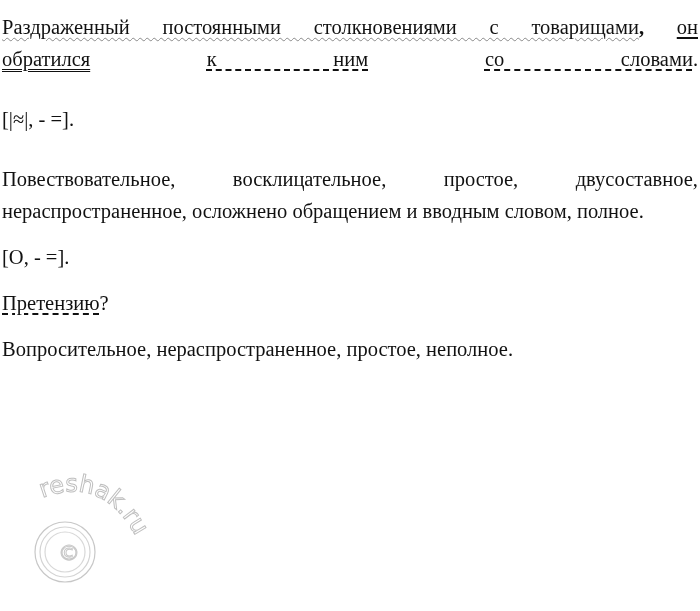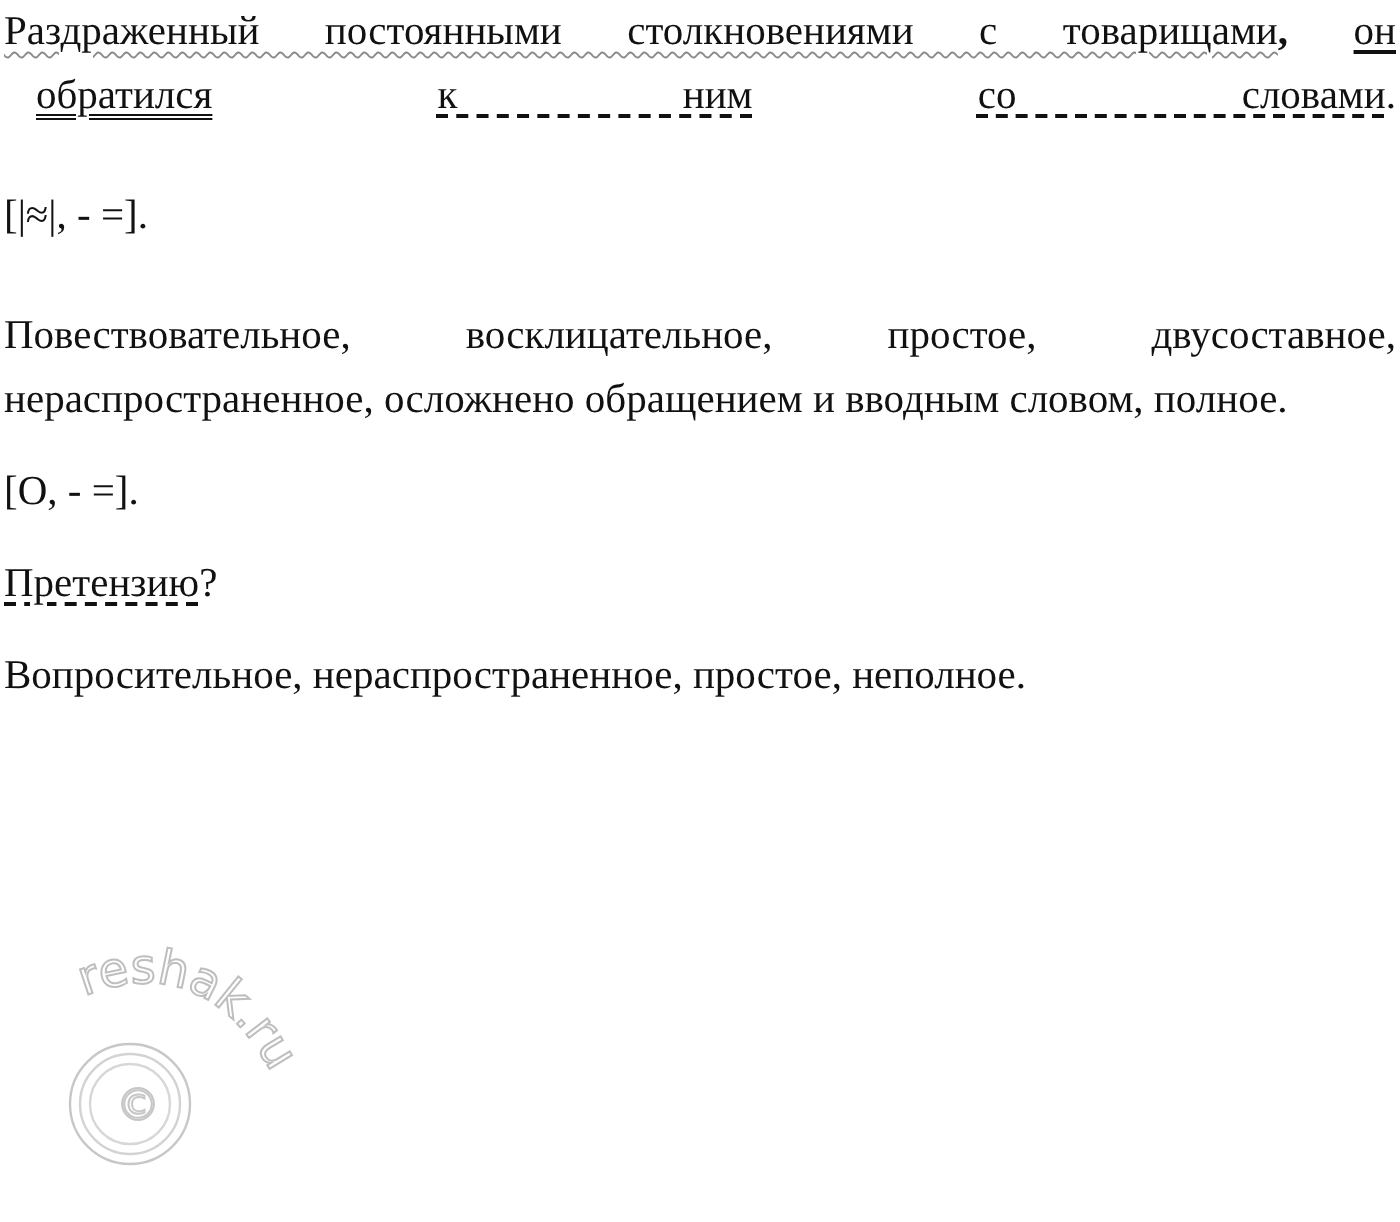"Раздраженный постоянными столкновениями" .page { top: 4px -> 15px }
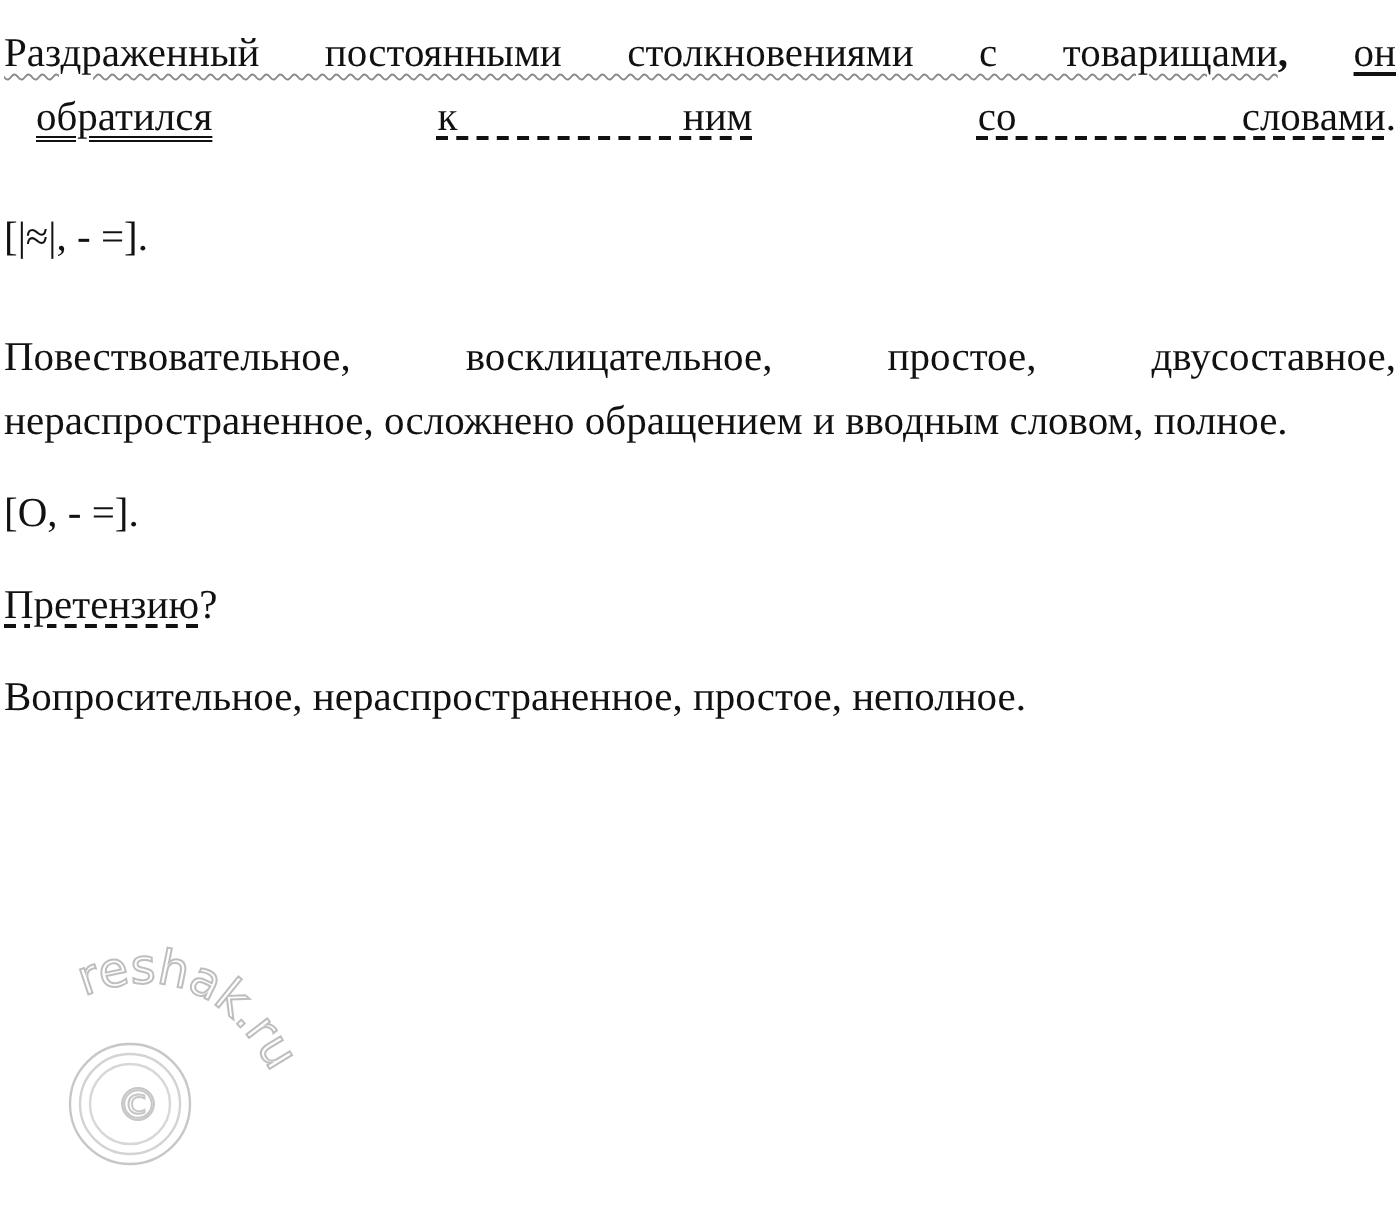"обратился" .u-double { margin-left: 16px -> none }
